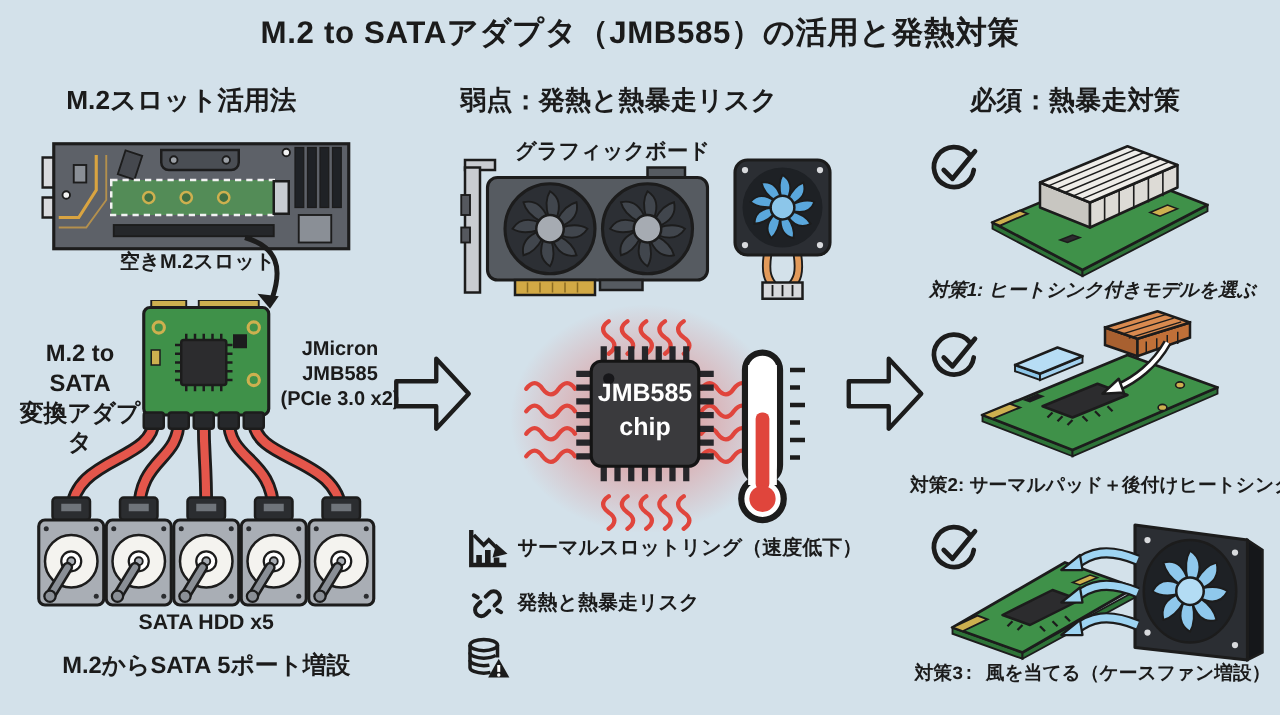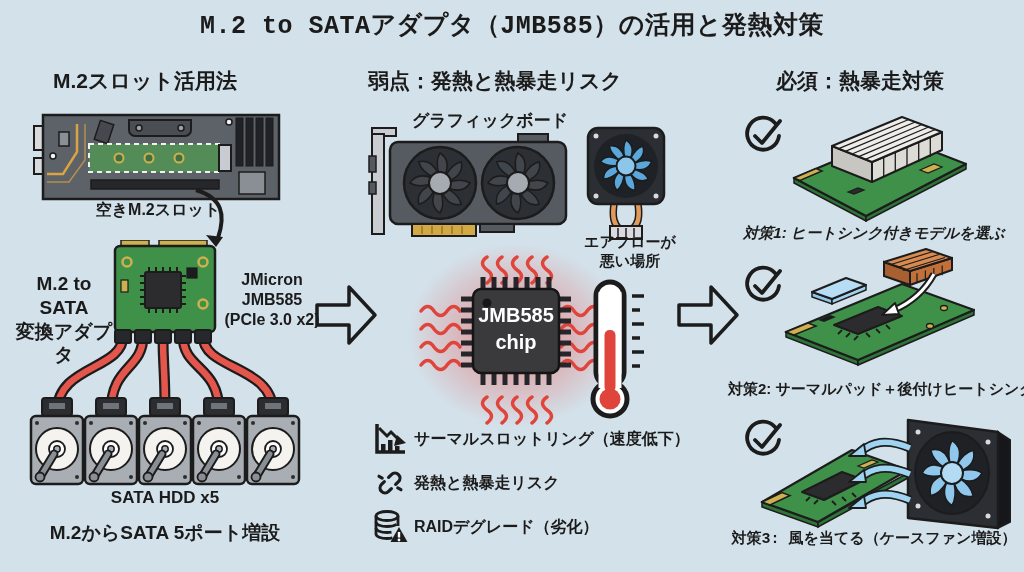"M.2 to SATAアダプタ（JMB585）の活用と発熱対策" .title { font-family: Liberation Mono, monospace -> none }
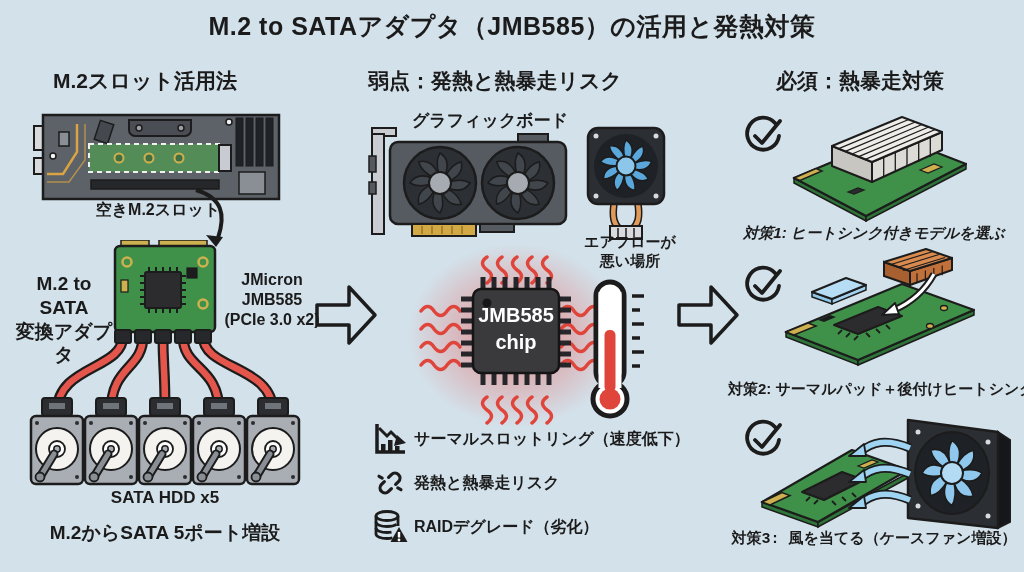"エアフローが" div.abs { html: <div> <div>エアフローが</div> <div>悪い場所</div> </div> -> none }
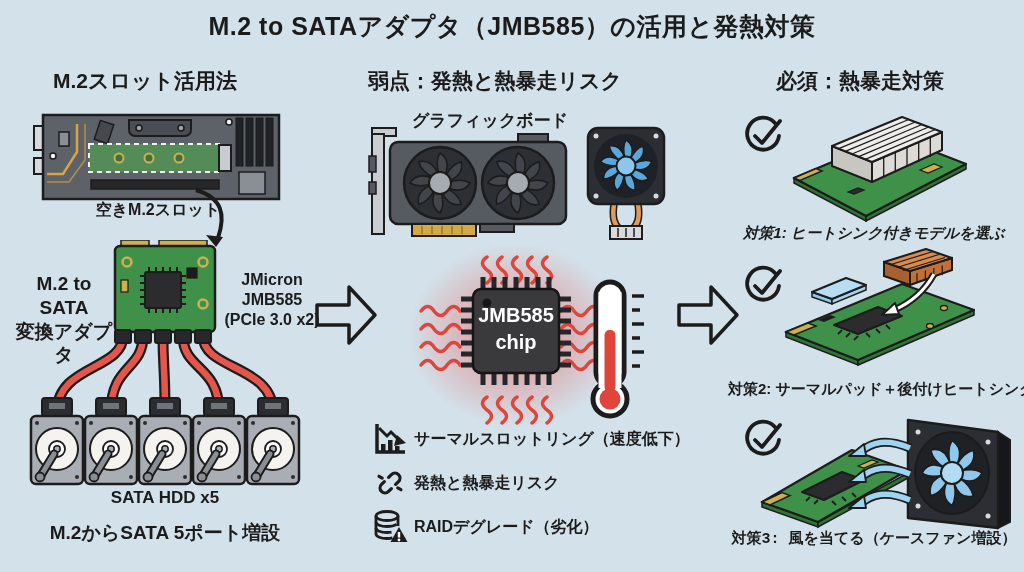"RAIDデグレード（劣化）" div.abs { html: <div>RAIDデグレード（劣化）</div> -> none }
